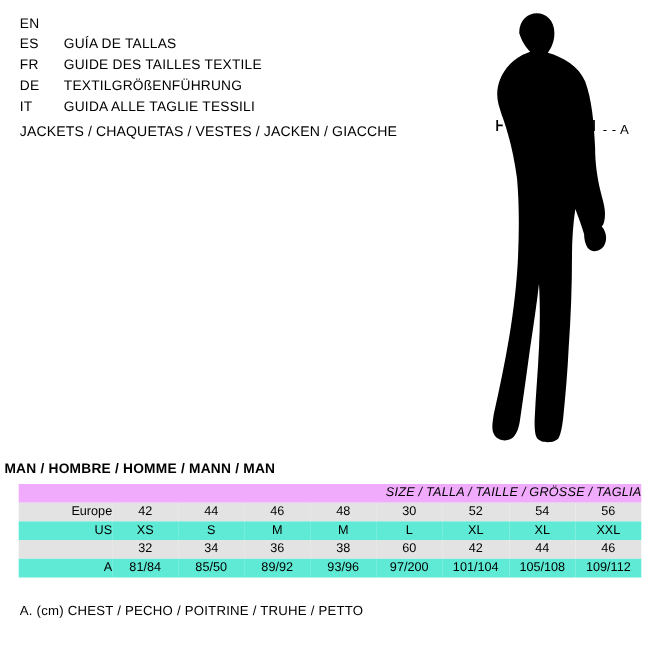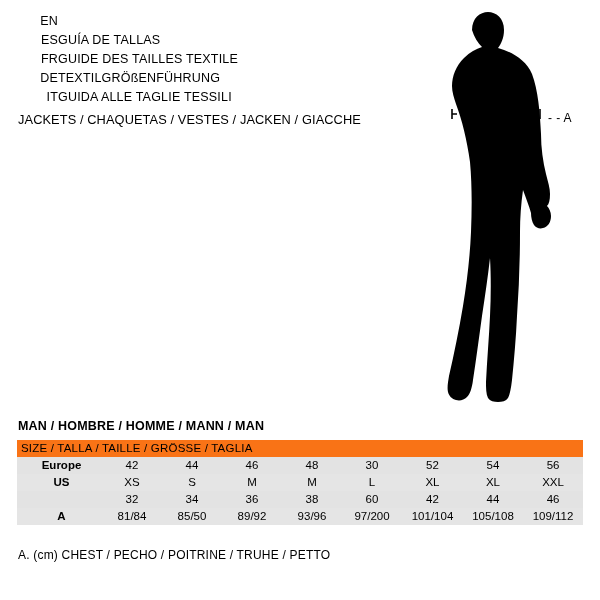"EN" .lang-code { text-align: right -> none }
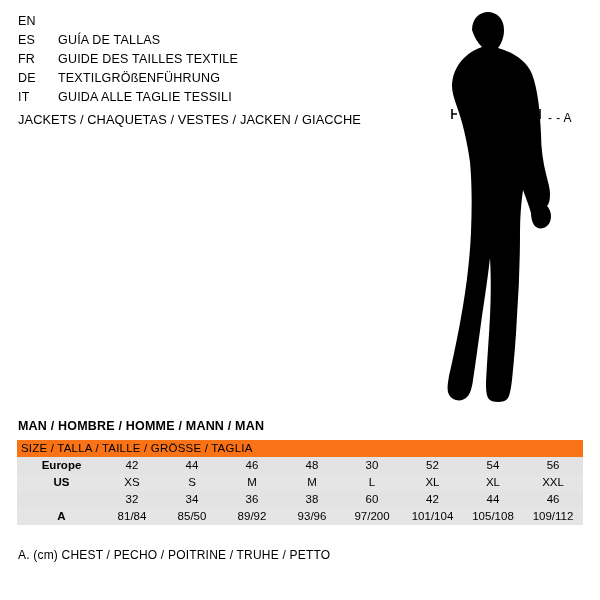"MAN / HOMBRE / HOMME" .man-label { left: 18px -> 4px }
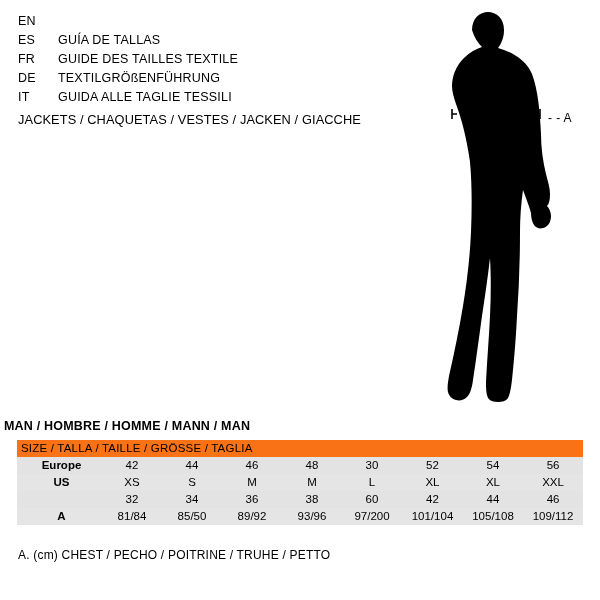"SIZE / TALLA / TAILLE" tr.head-row td { background: #f97316 -> #f0abfc; font-style: none -> italic; text-align: left -> right }
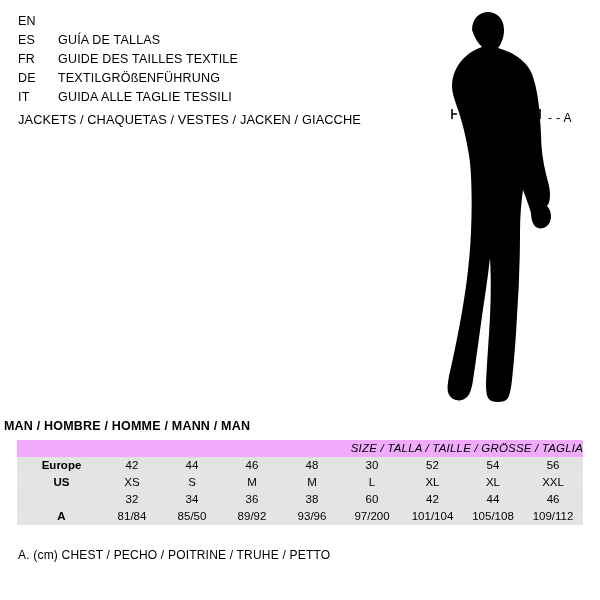"Europe" .size-table td.rowhead { font-weight: bold -> none; text-align: center -> right }
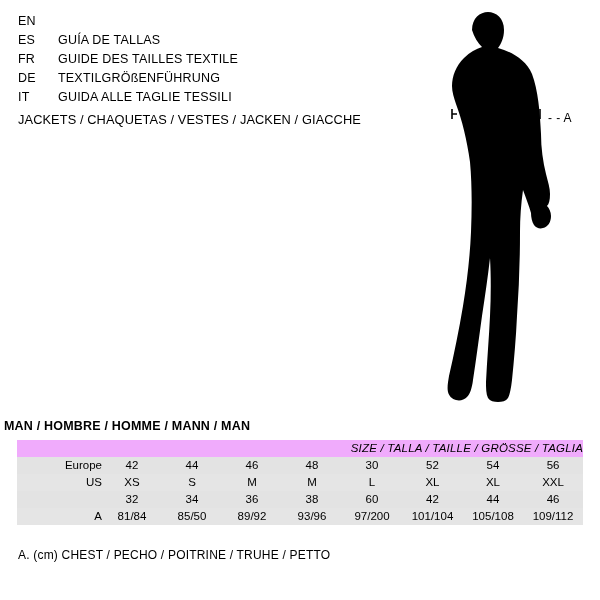"US" tr.plain td { background: #e5e5e5 -> #5eead4 }
